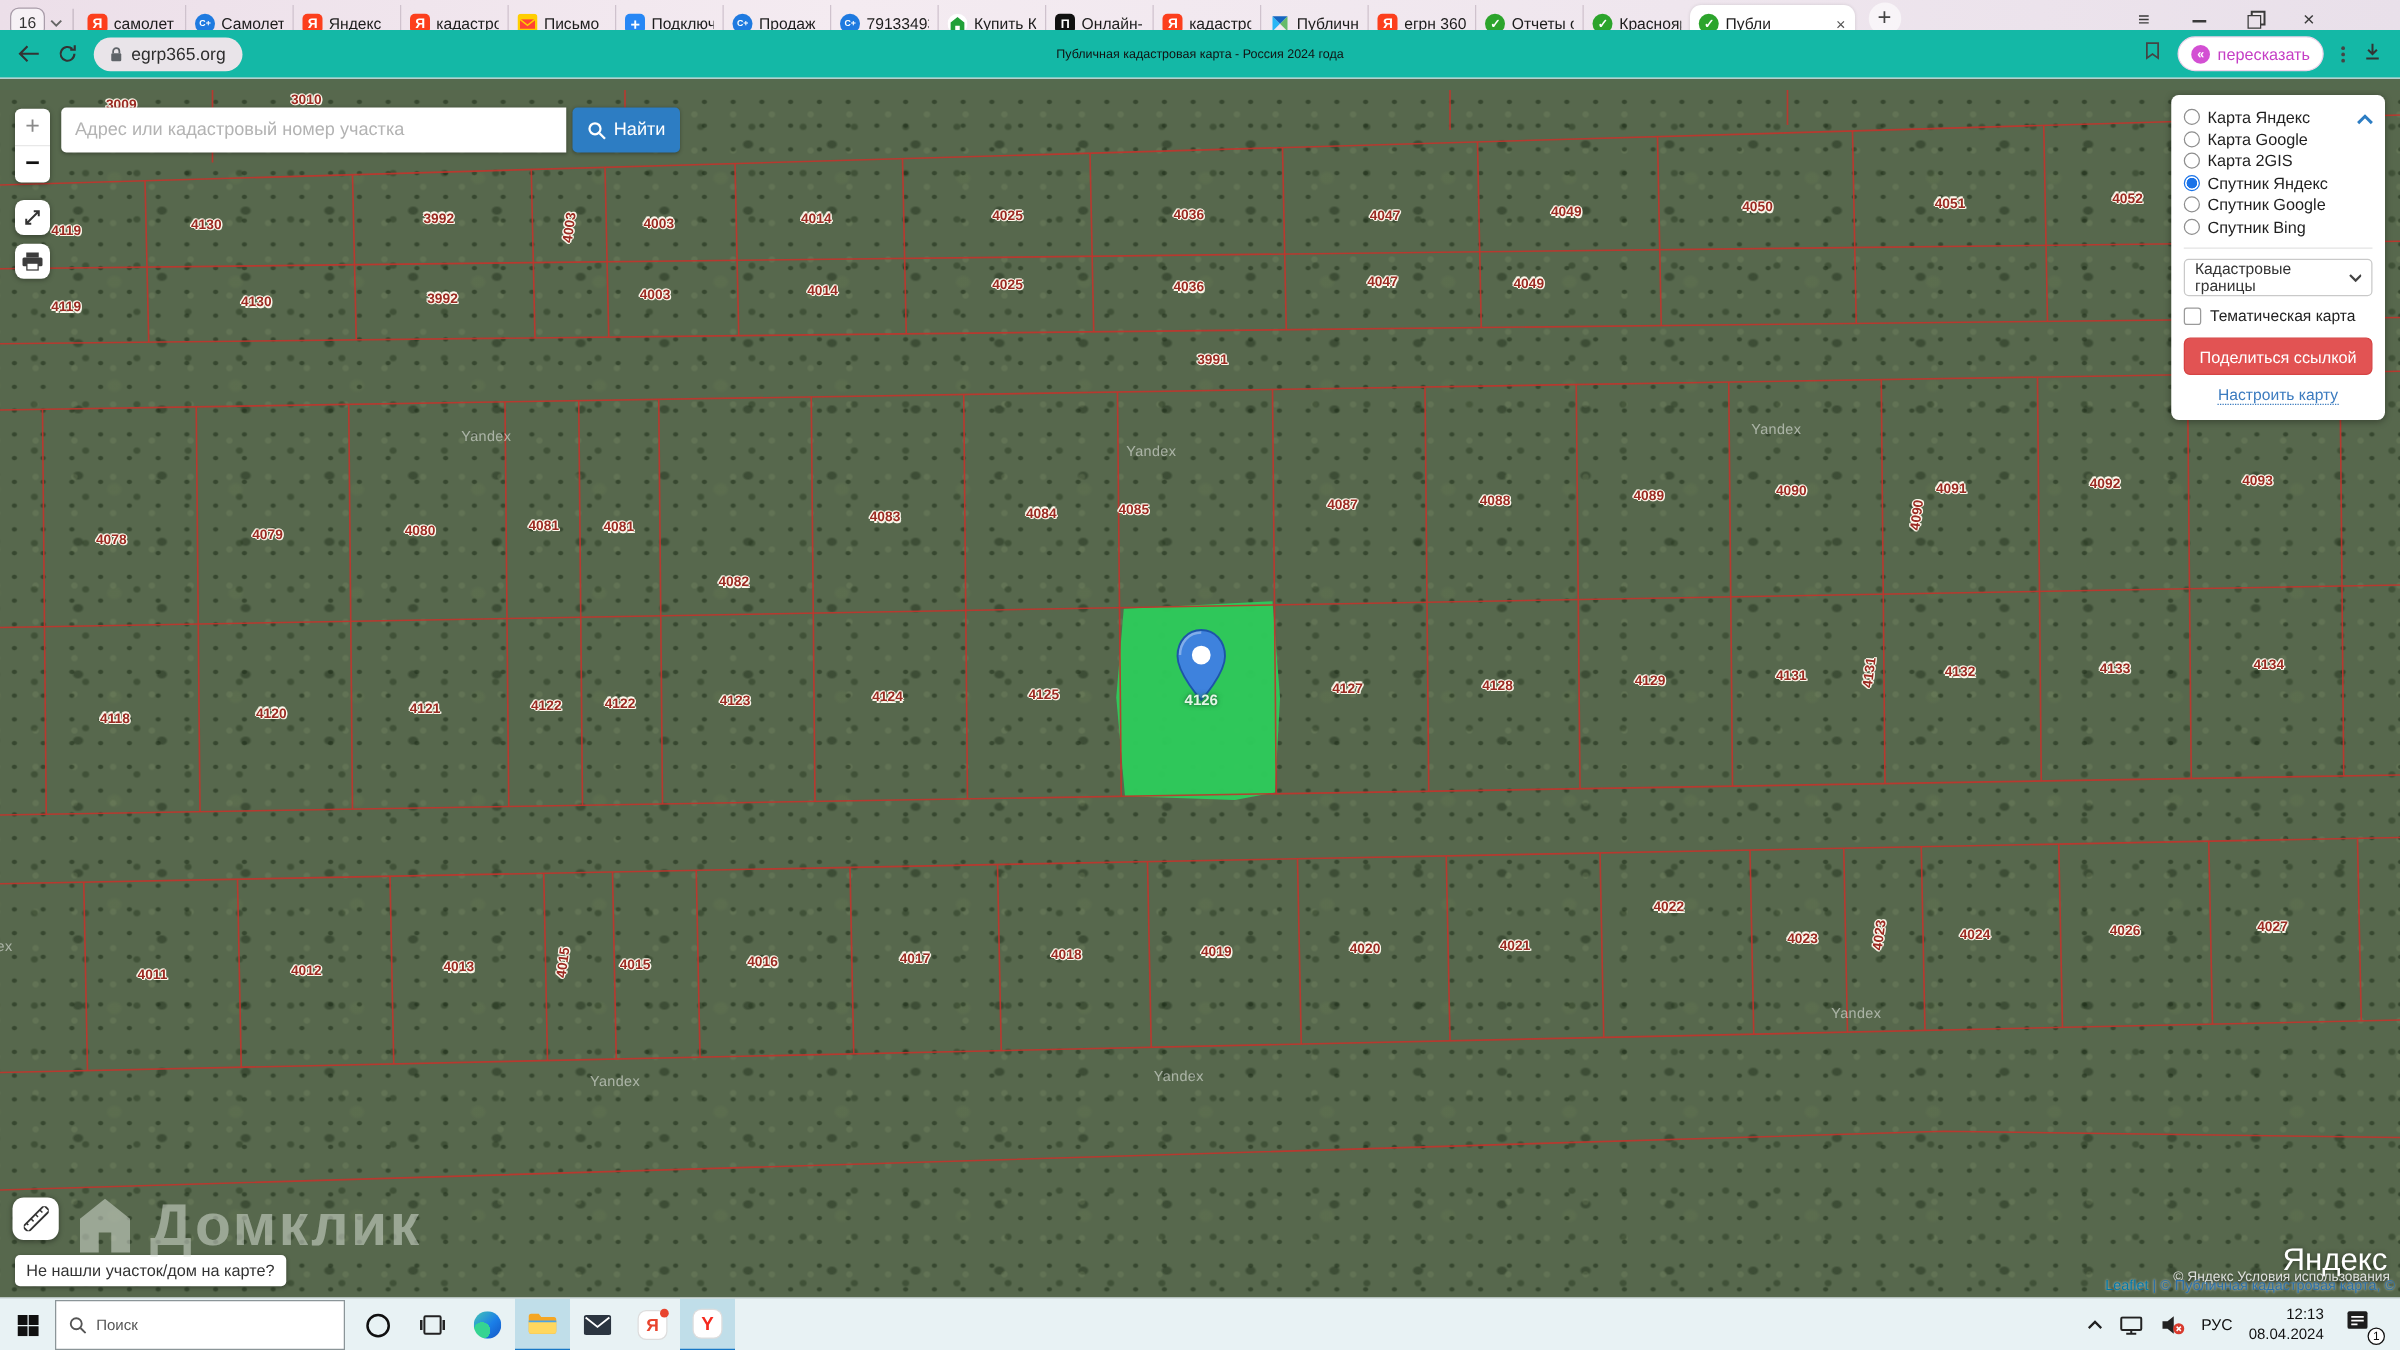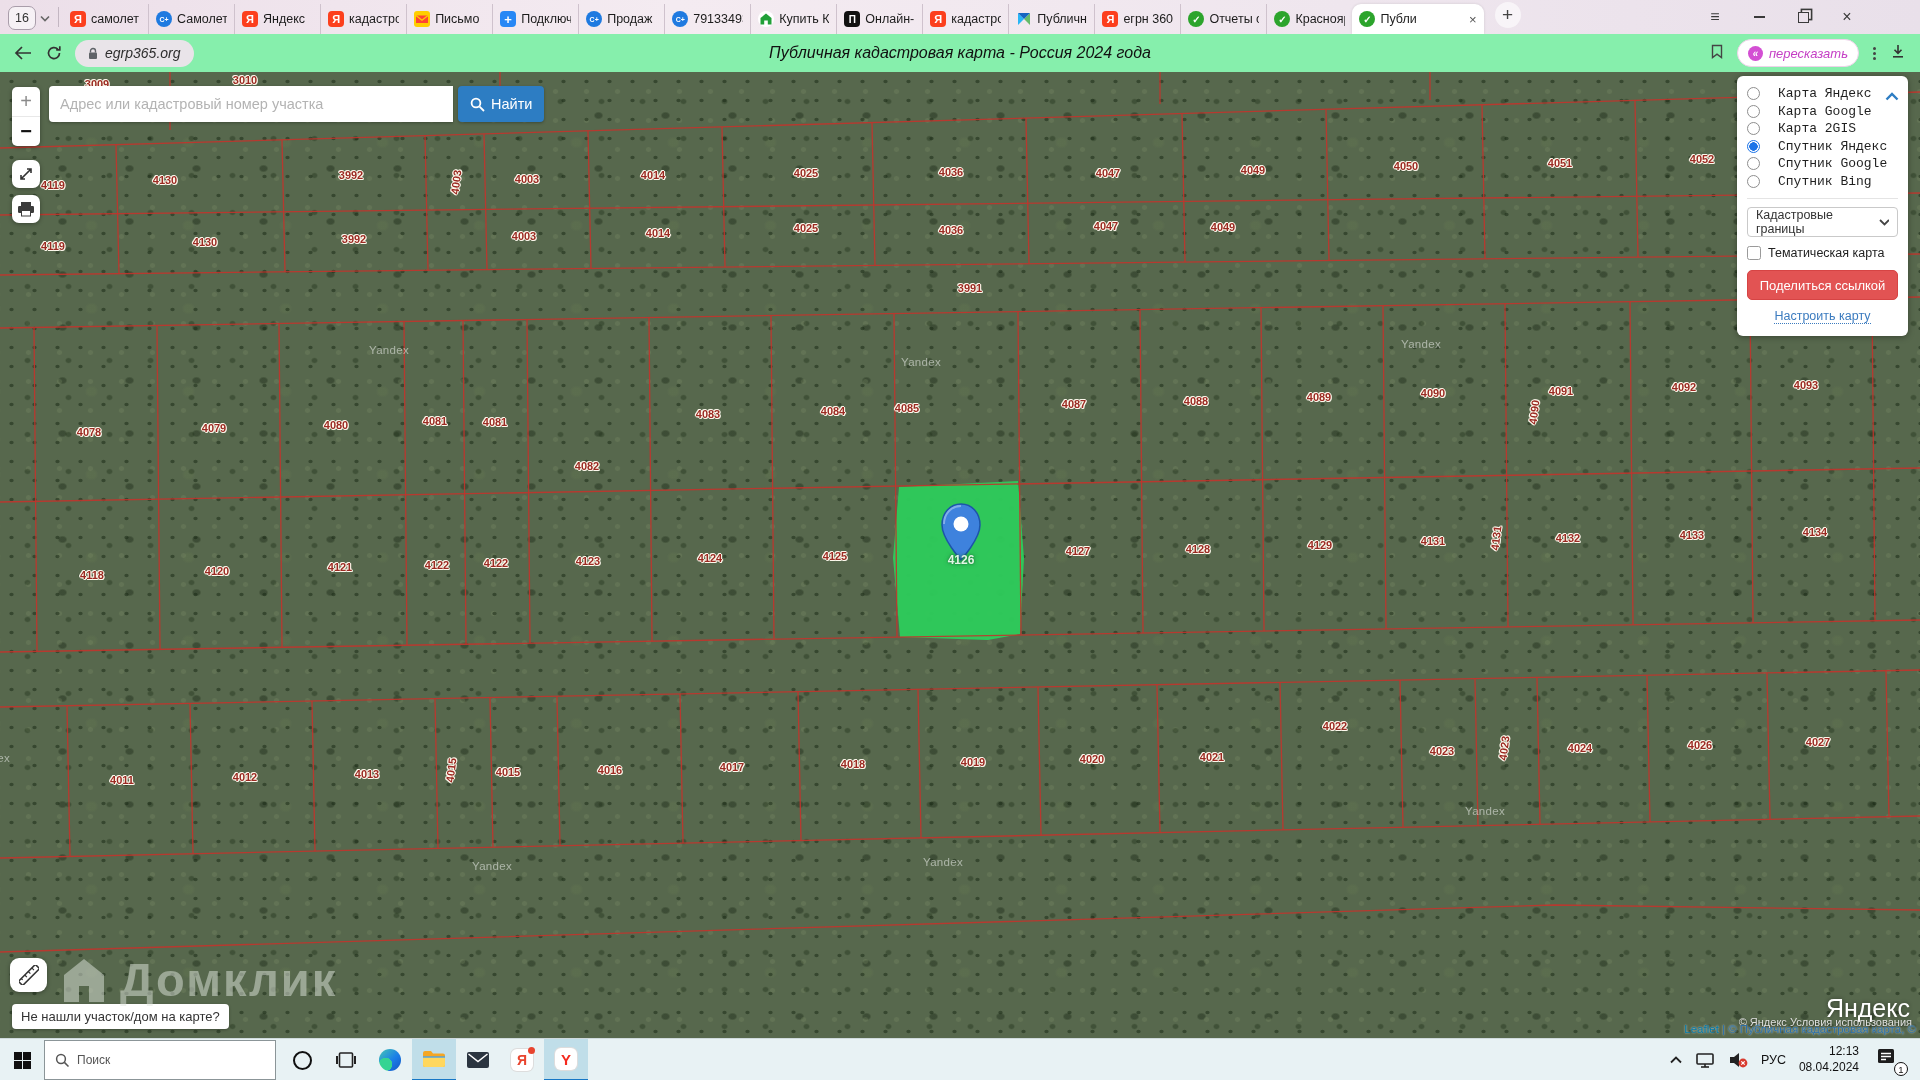"egrp365.org" #addrbar { background: #86efac -> #14b8a6; font-style: italic -> none; top: 34px -> 24px }
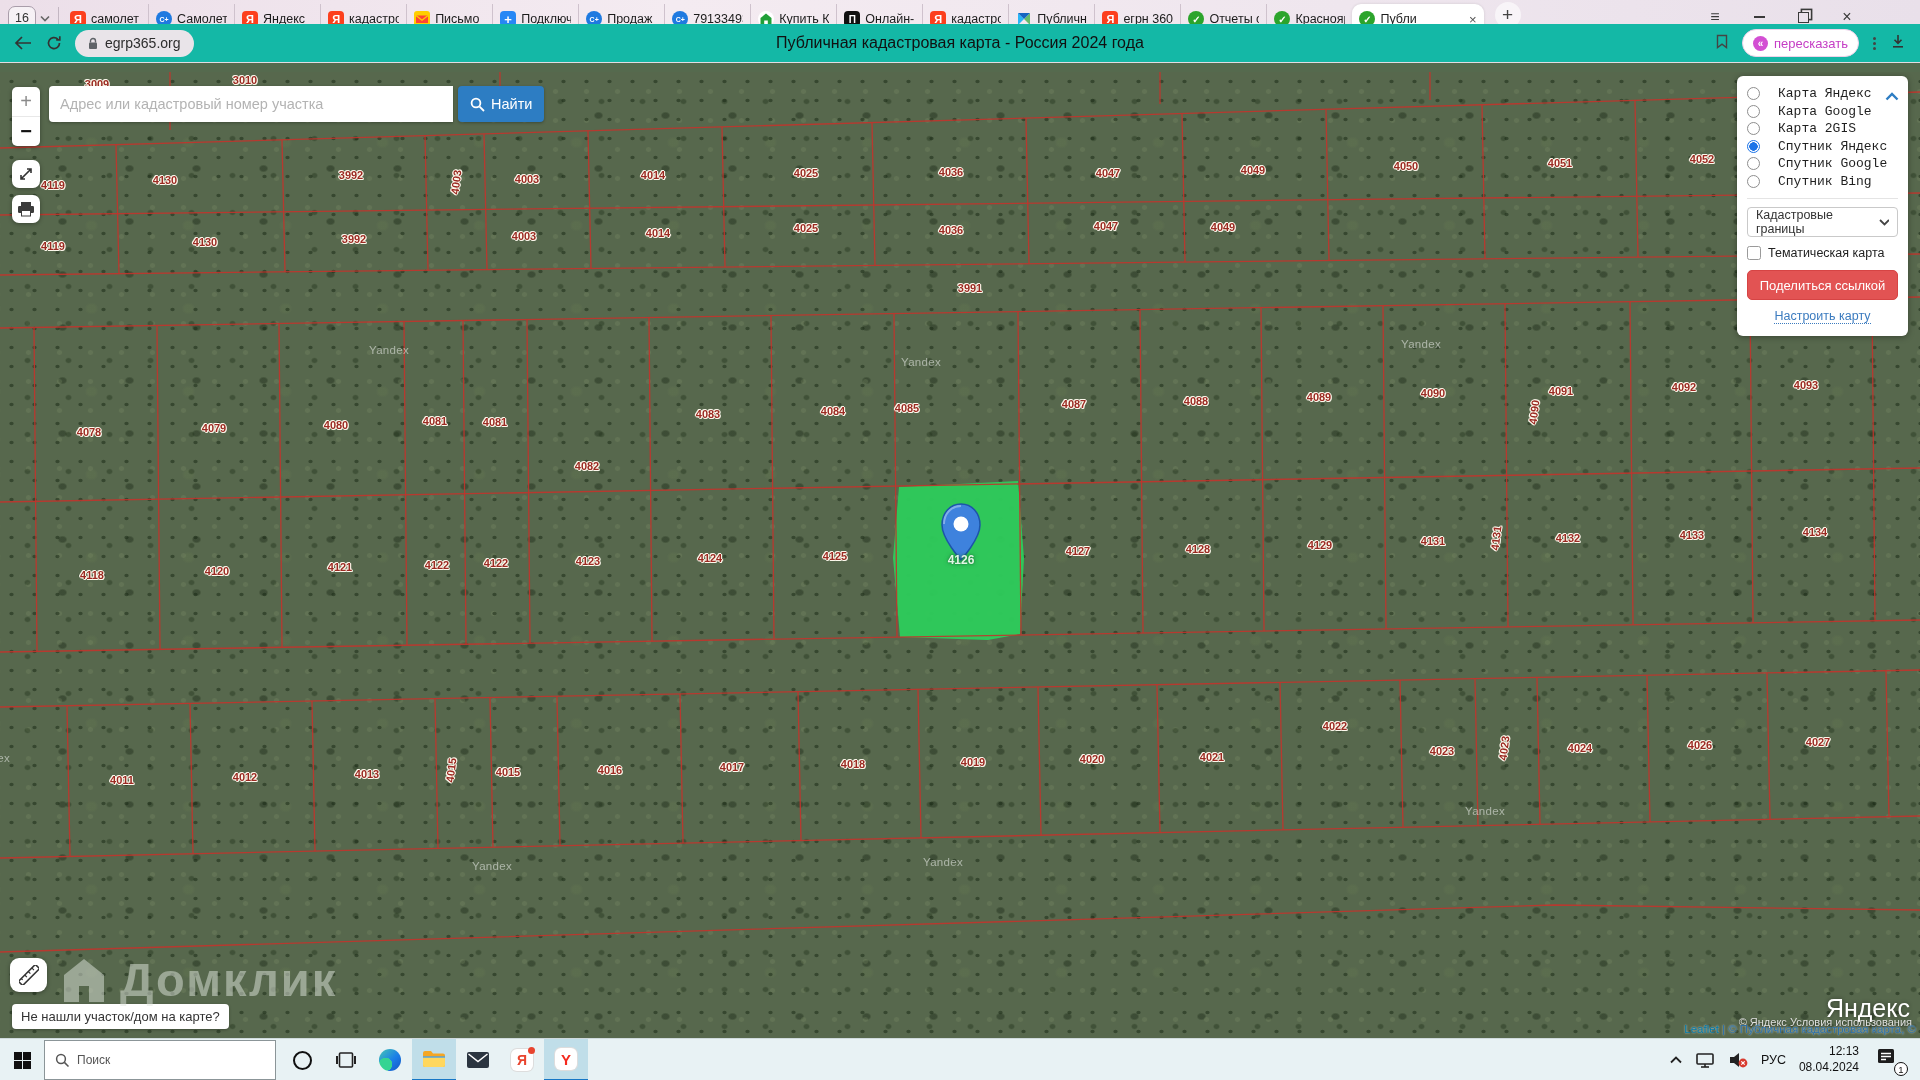"Публичная кадастровая карта - Россия" #pagetitle { font-size: 16px -> 10px }
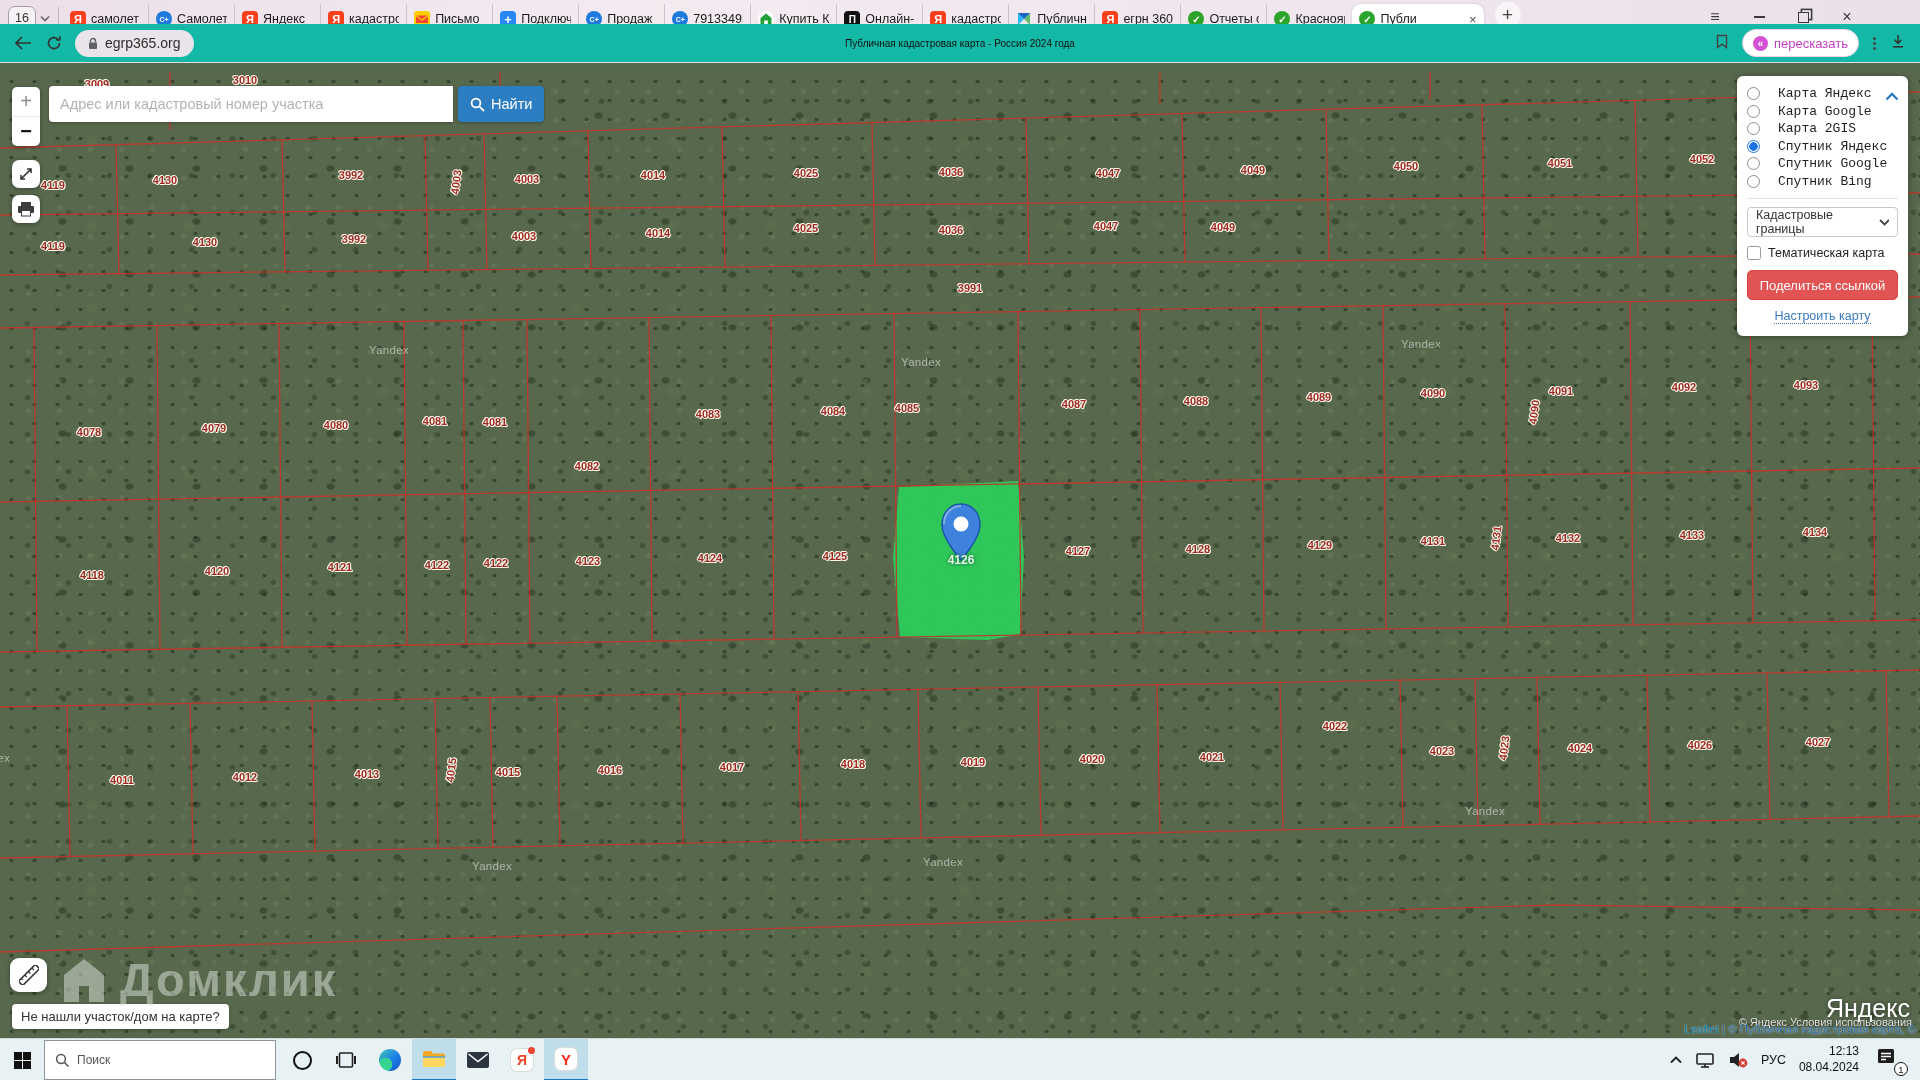"Карта Яндекс" .lrow { font-family: Liberation Mono, monospace -> none; gap: 18px -> 6px }
